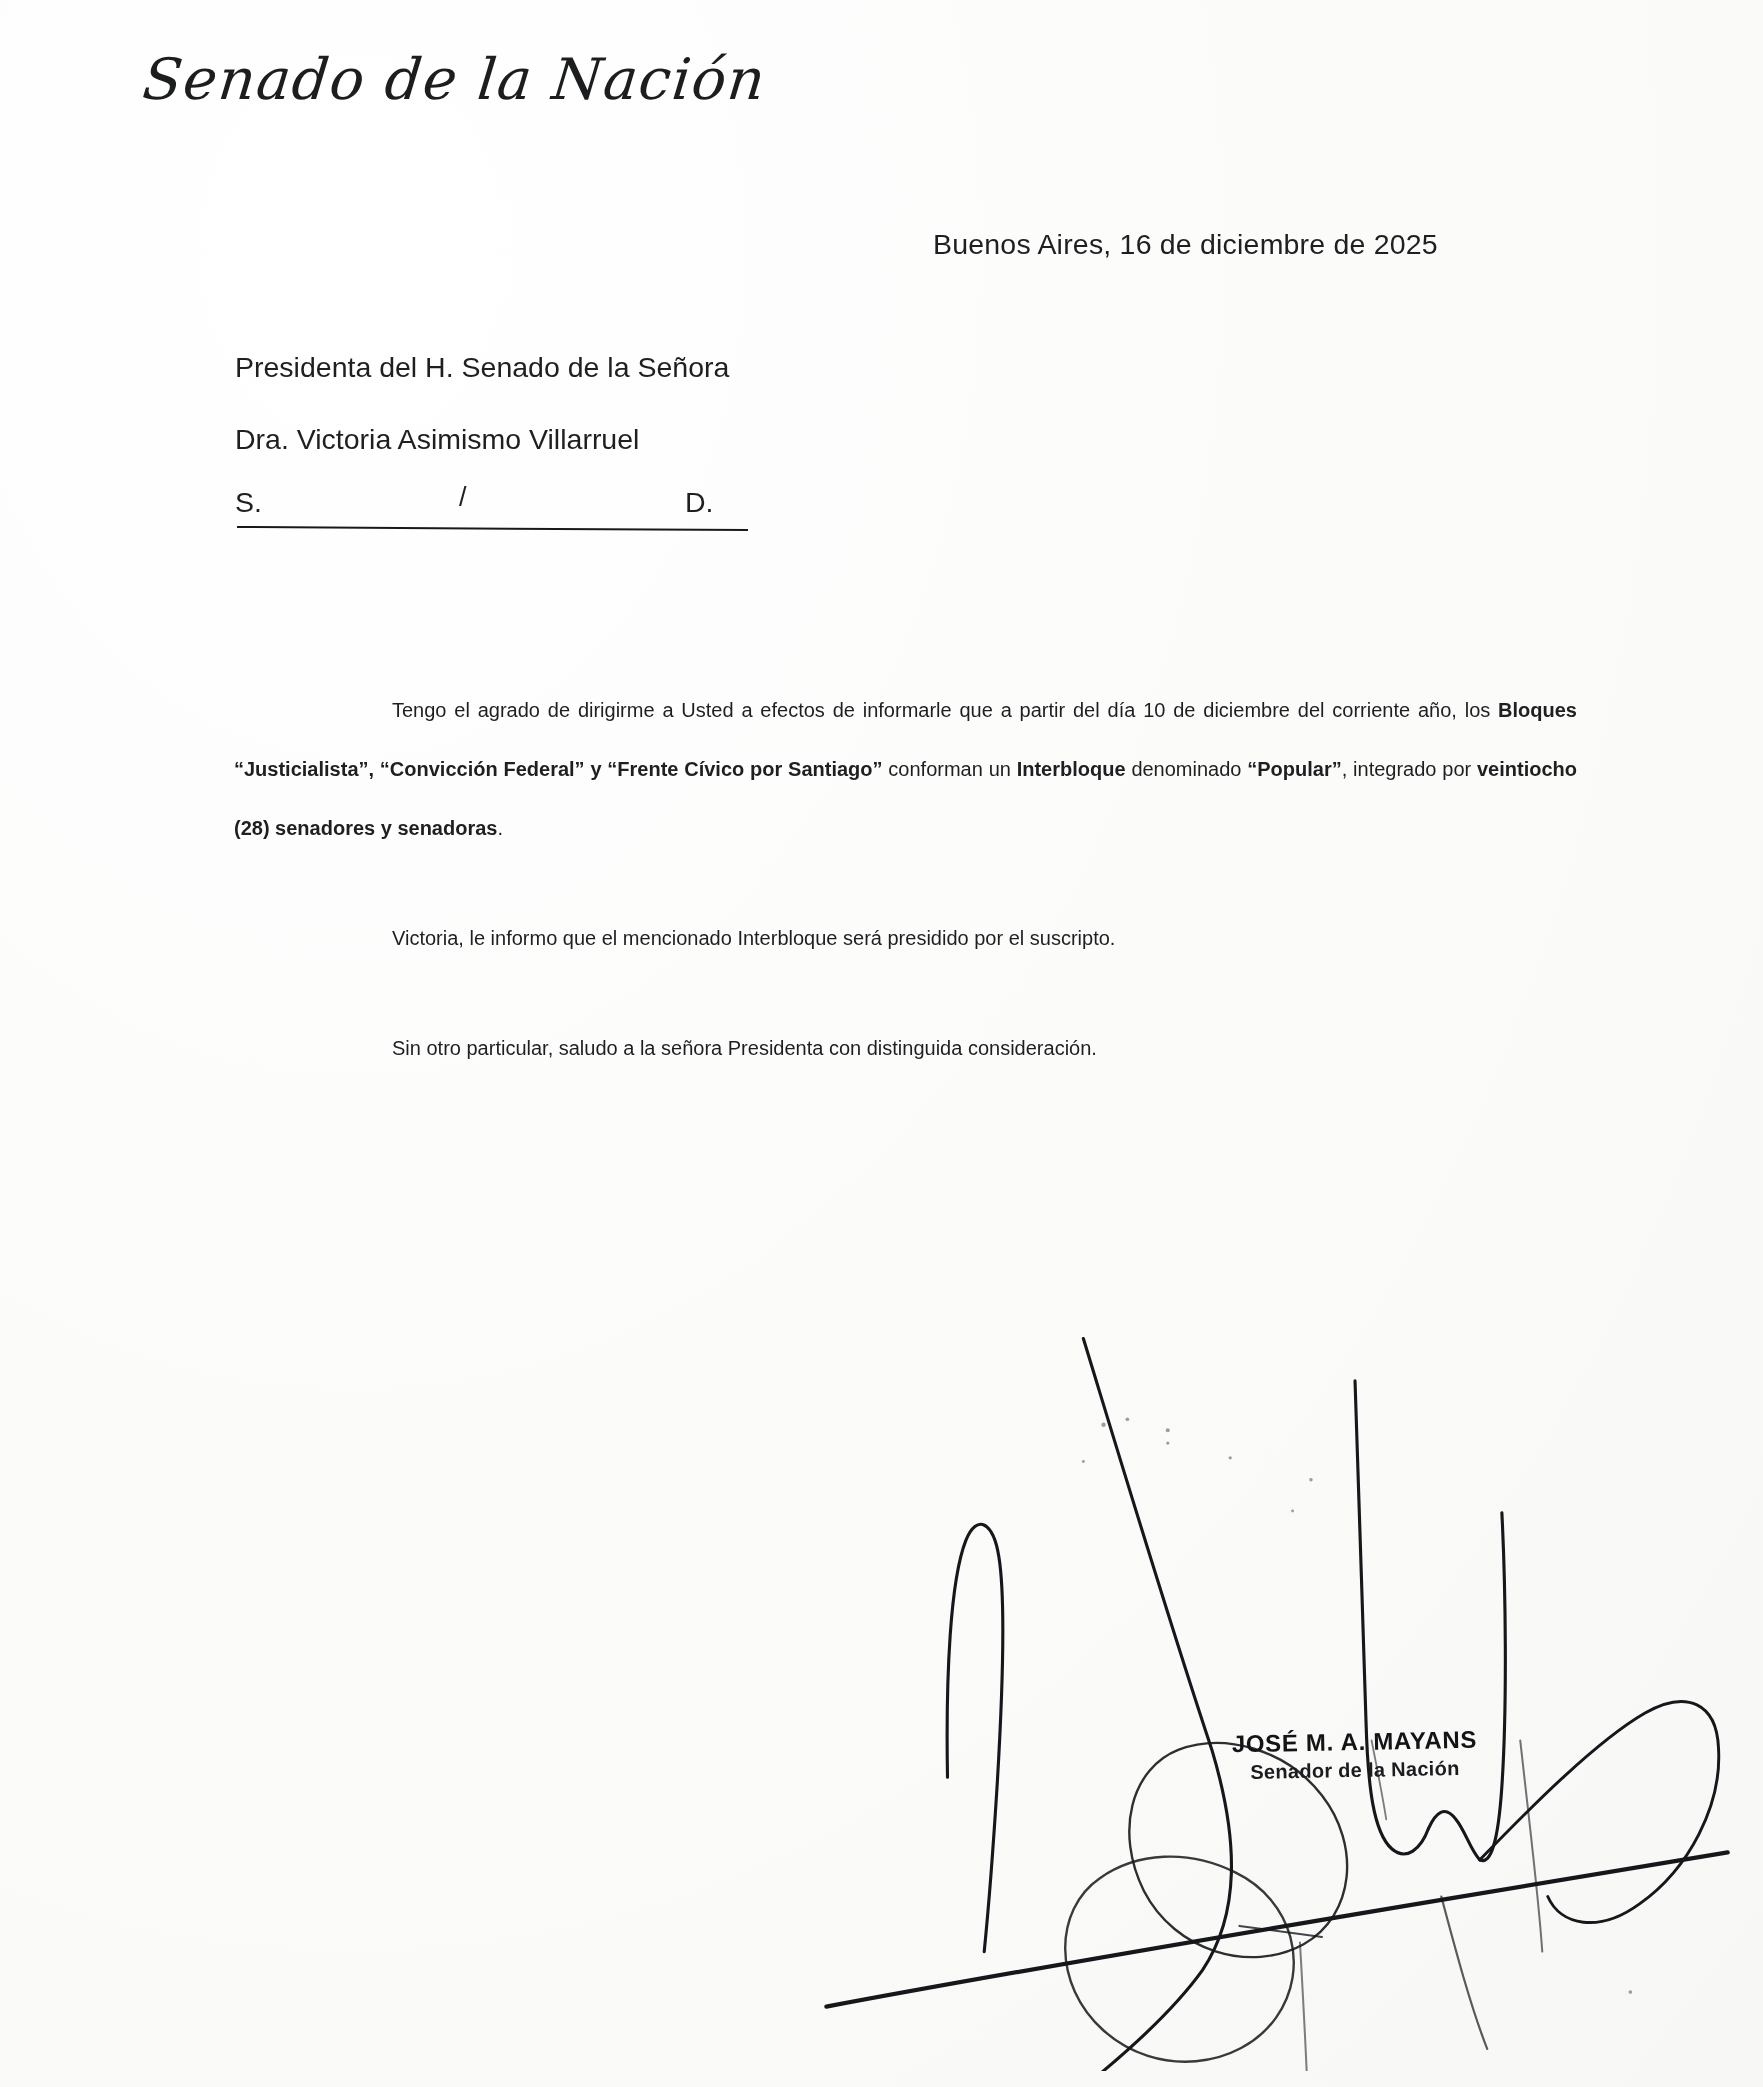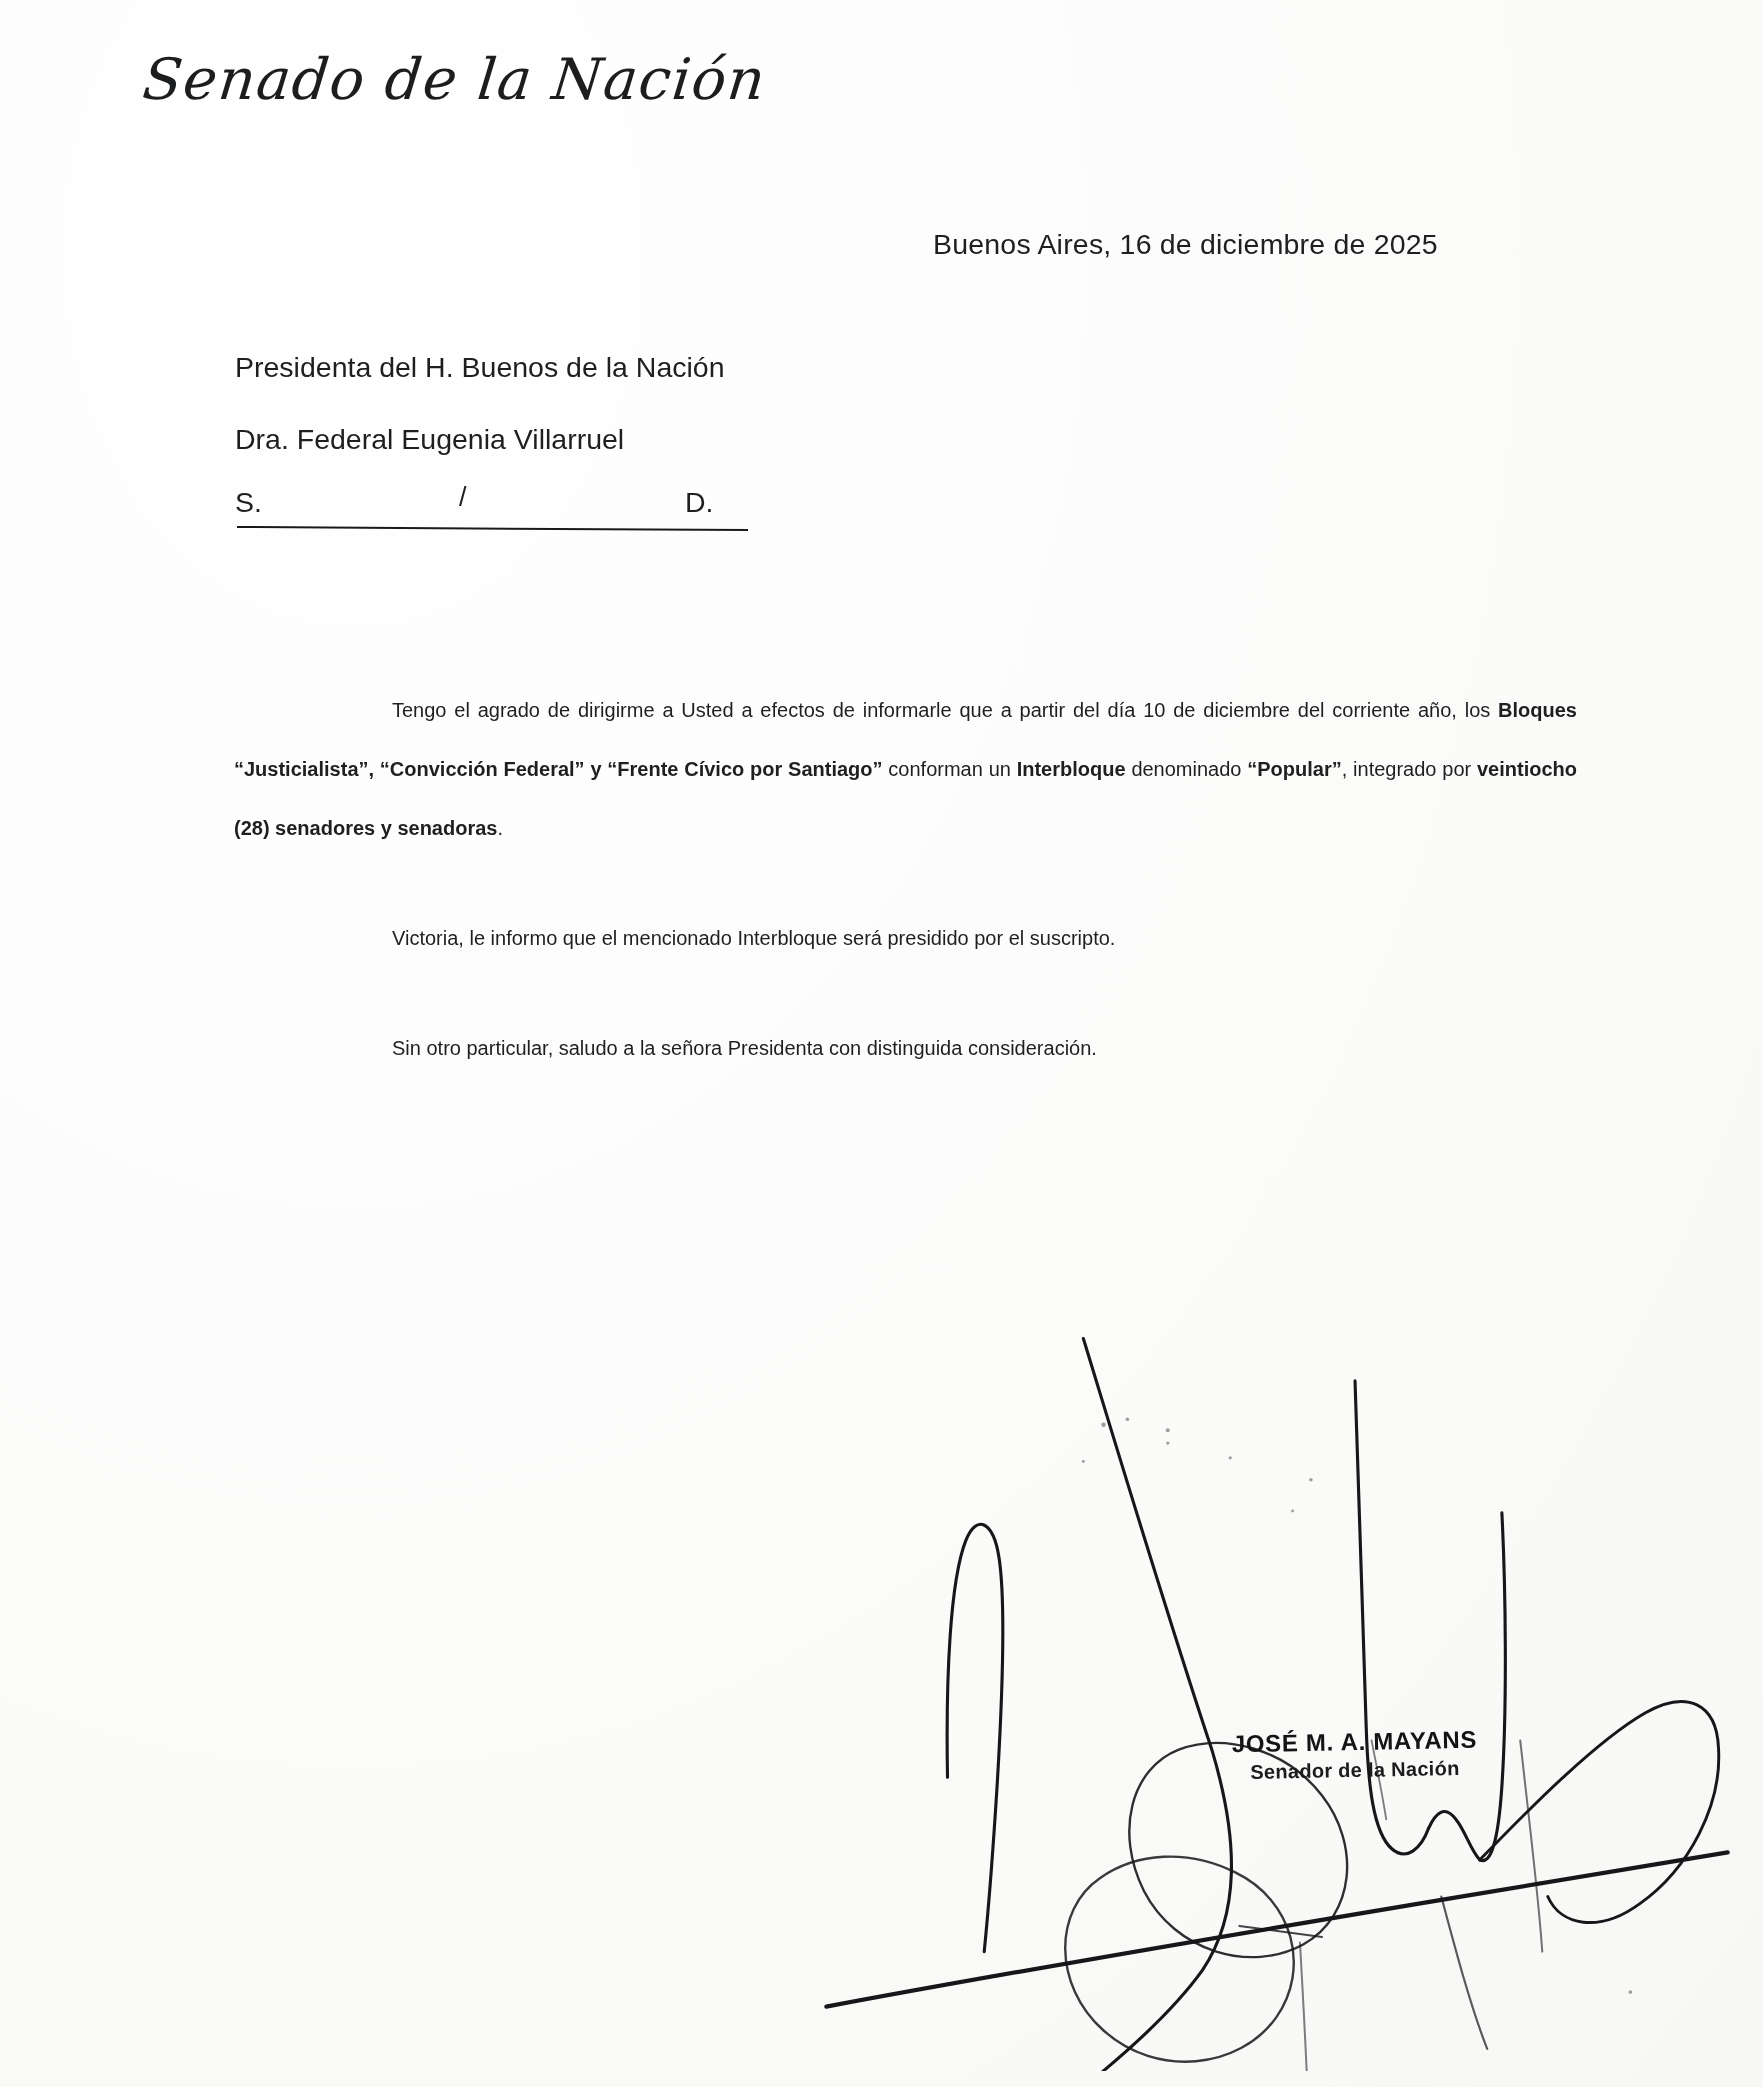"Presidenta del H. Buenos de" div.line { text: Buenos de la Nación -> Senado de la Señora }
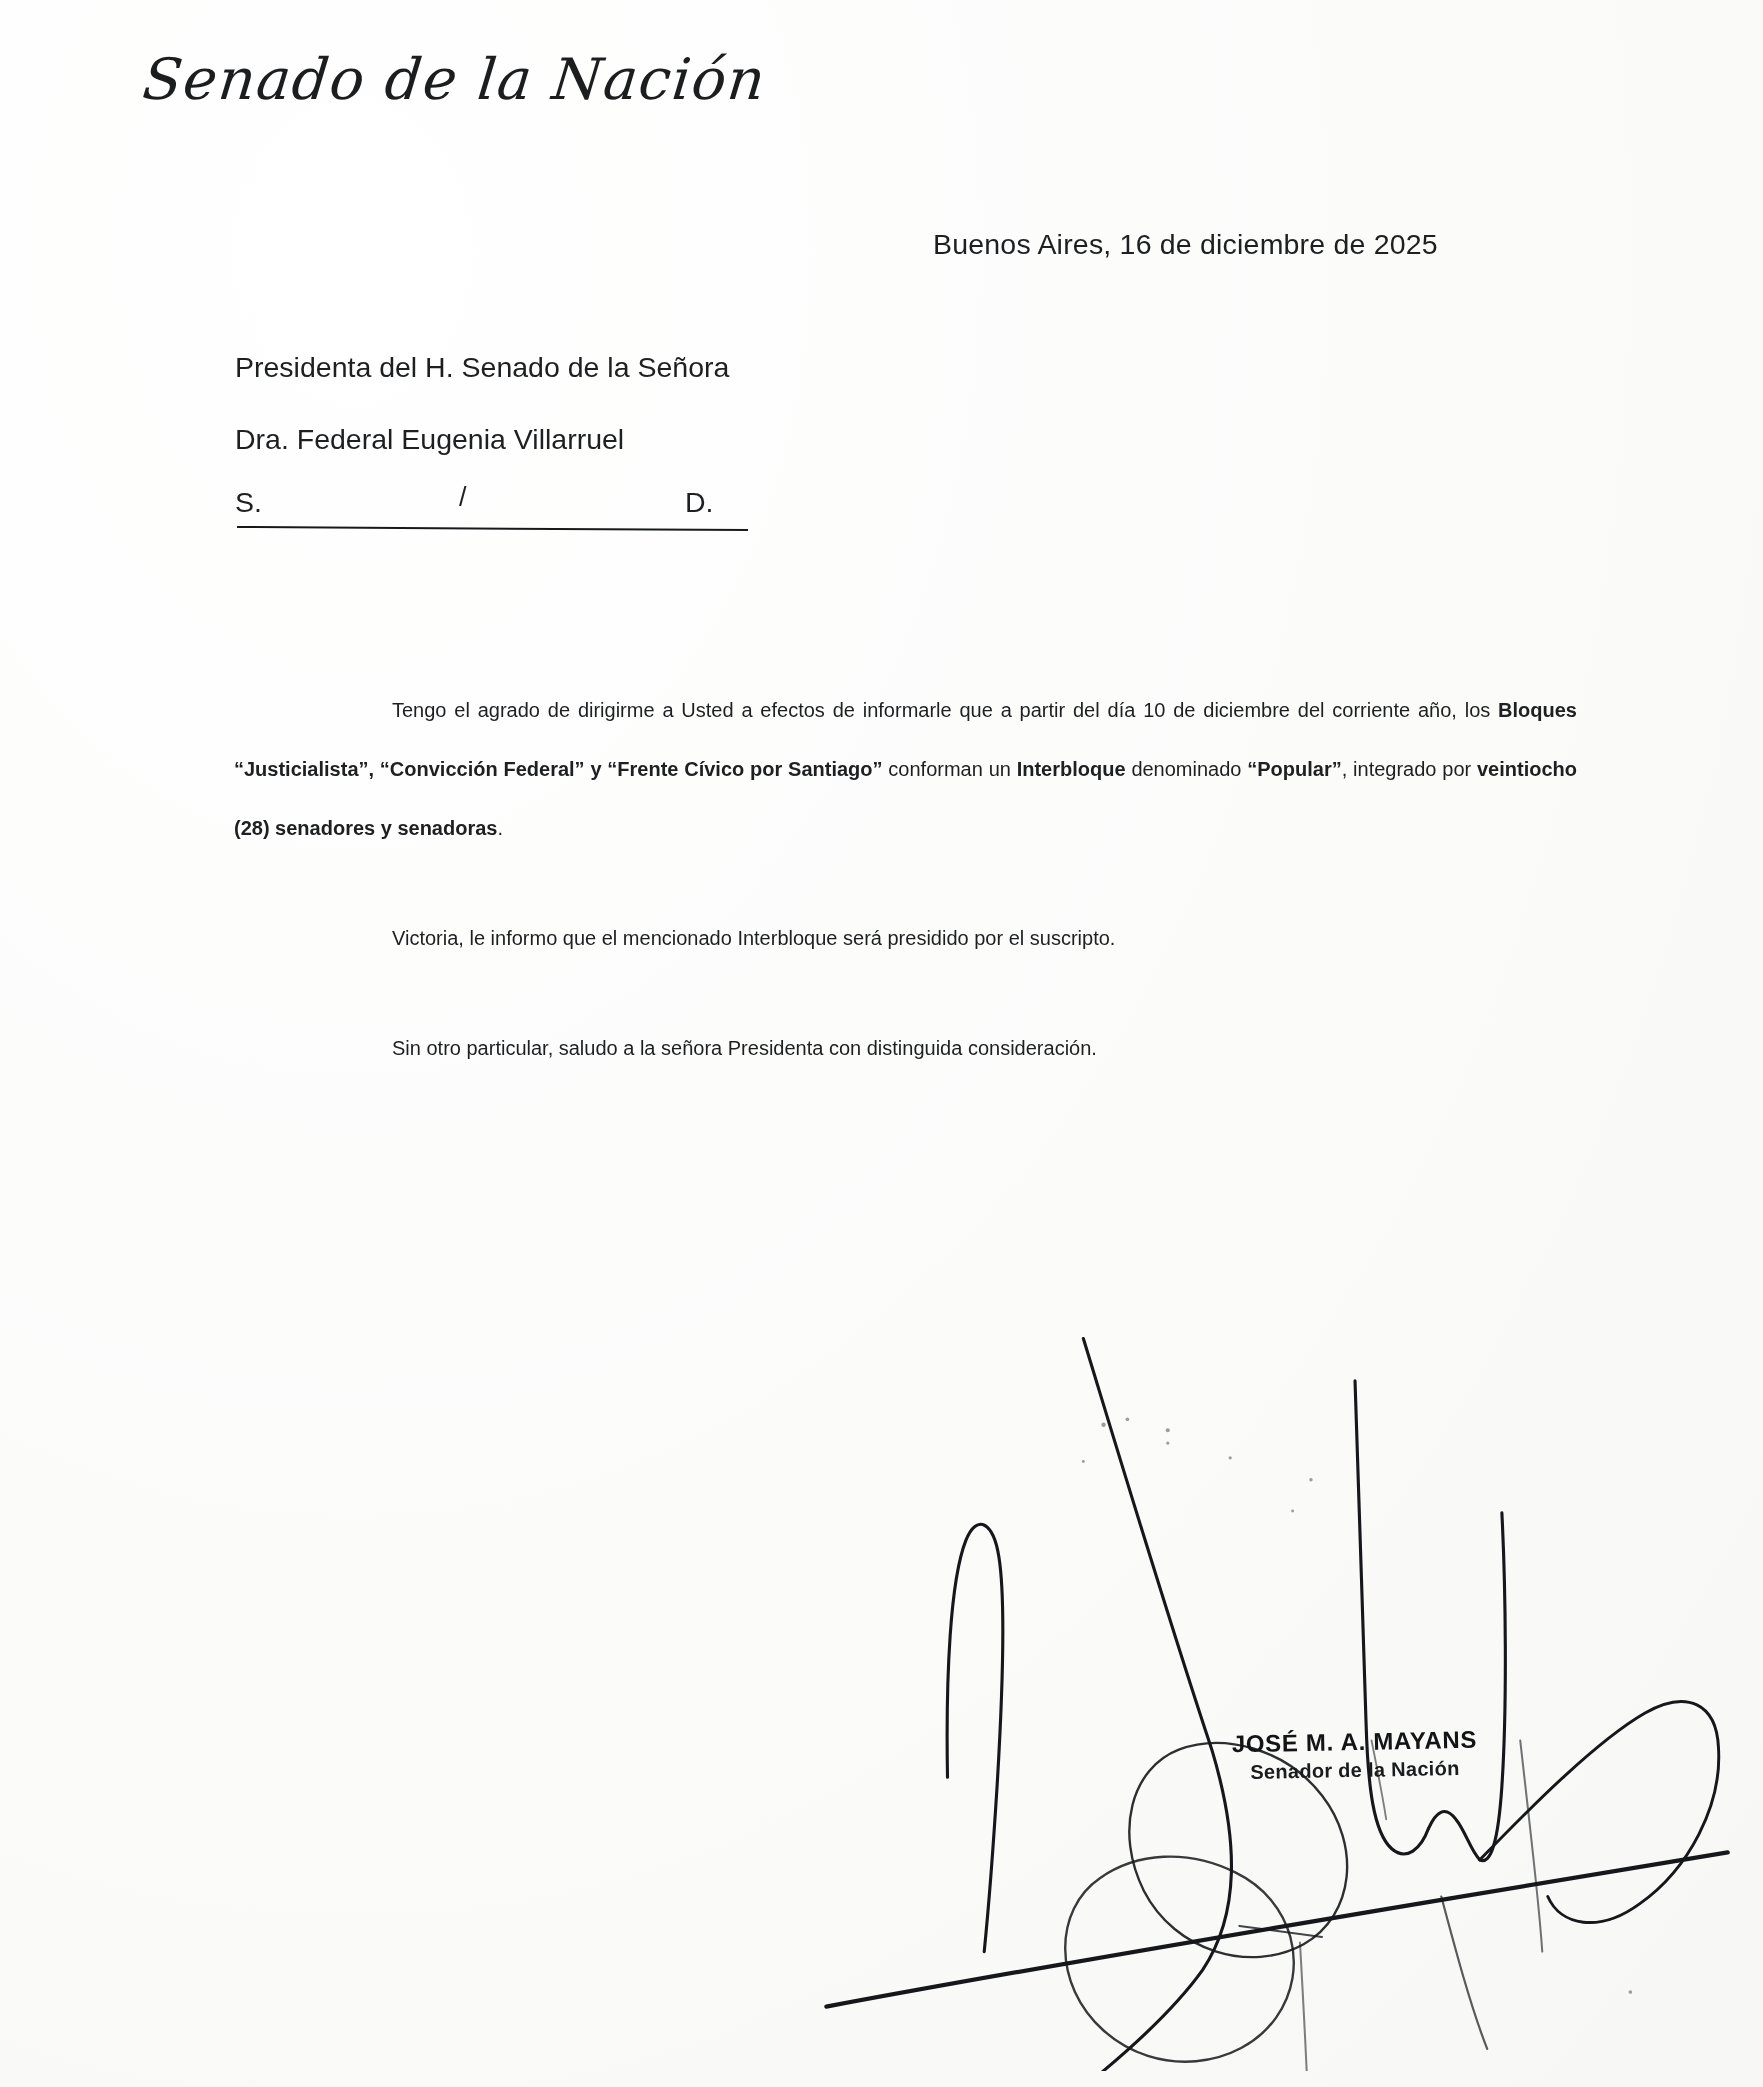"Dra. Federal Eugenia Villarruel" div.line { text: Federal Eugenia -> Victoria Asimismo }
